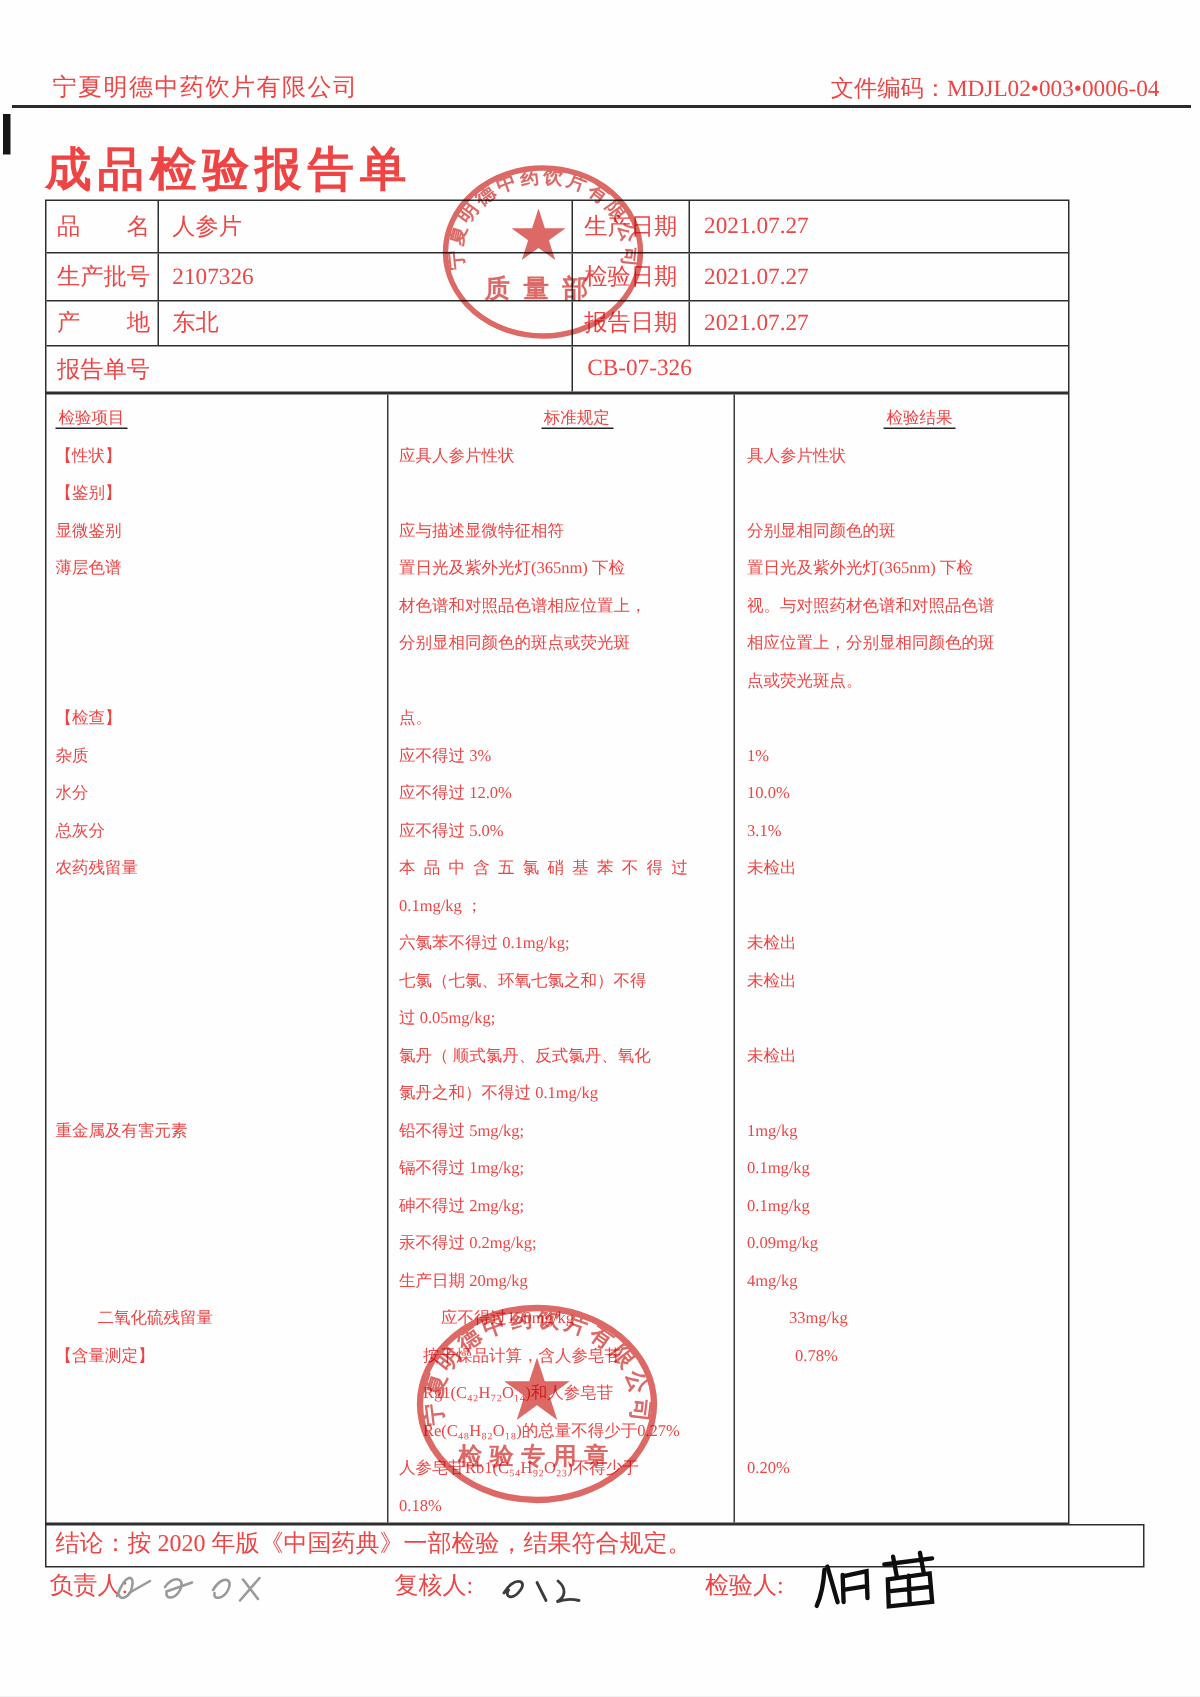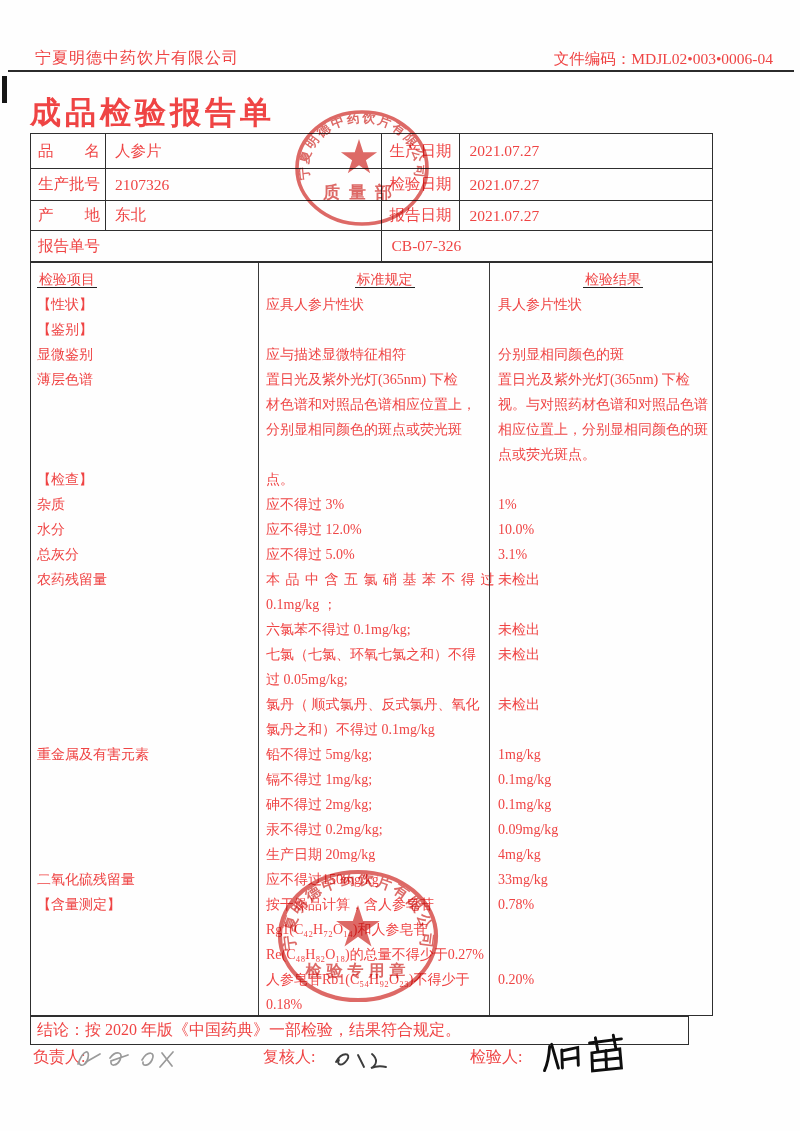"检验项目" .main { font-size: 14px -> 11px }
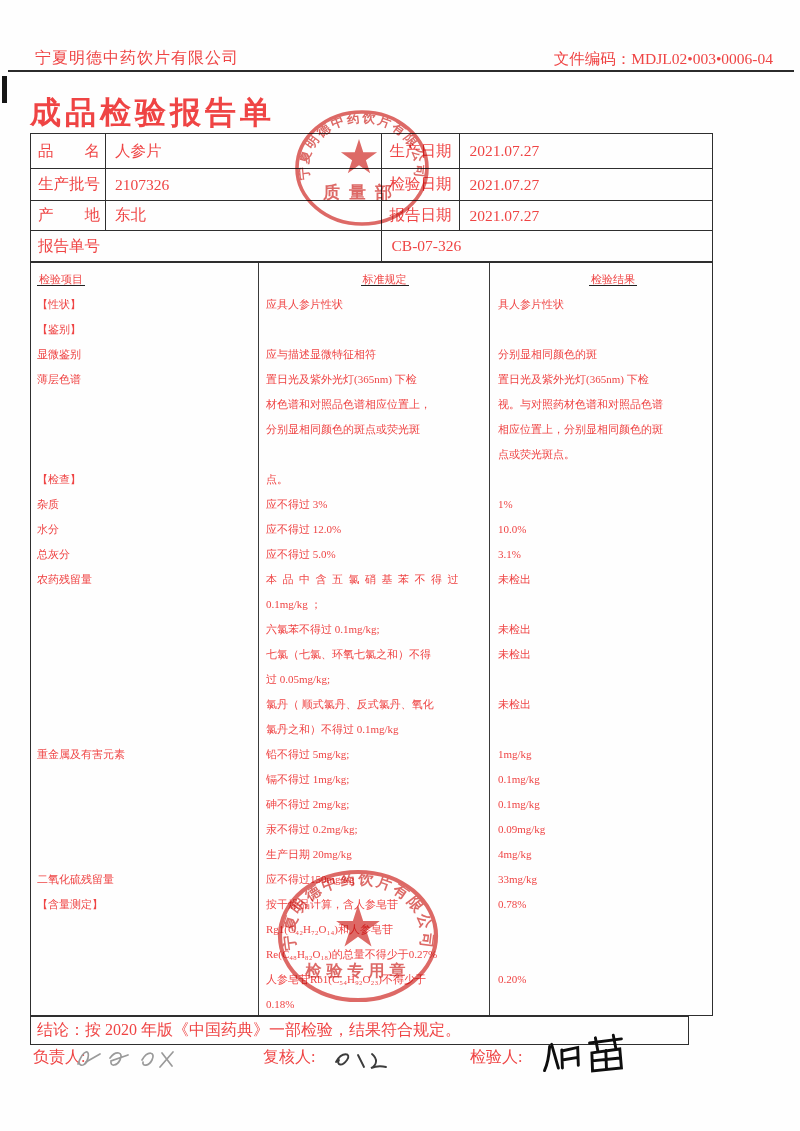"二氧化硫残留量" div.mrow { margin-left: none -> 28px }
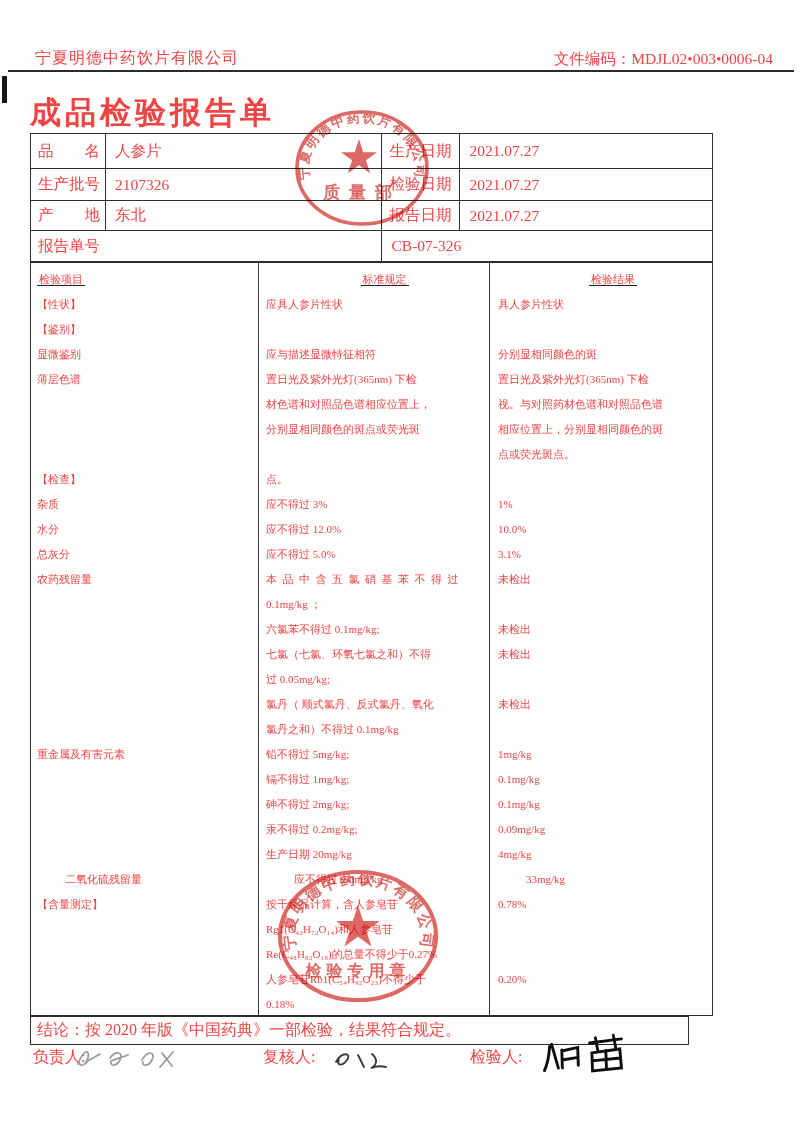"【含量测定】" div.mrow { gap: none -> 16px }
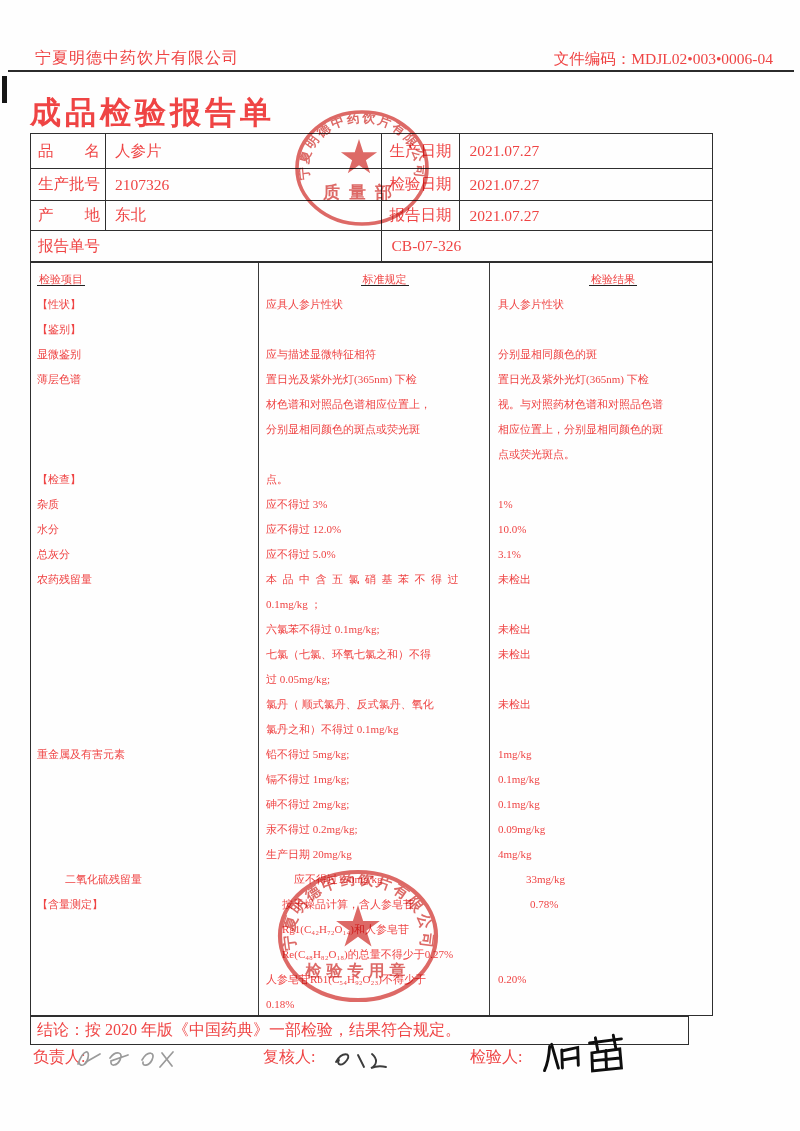"结论：按 2020 年版《中国药典》一部检验，结果符合规定。" .concl { width: 659px -> 733px }
